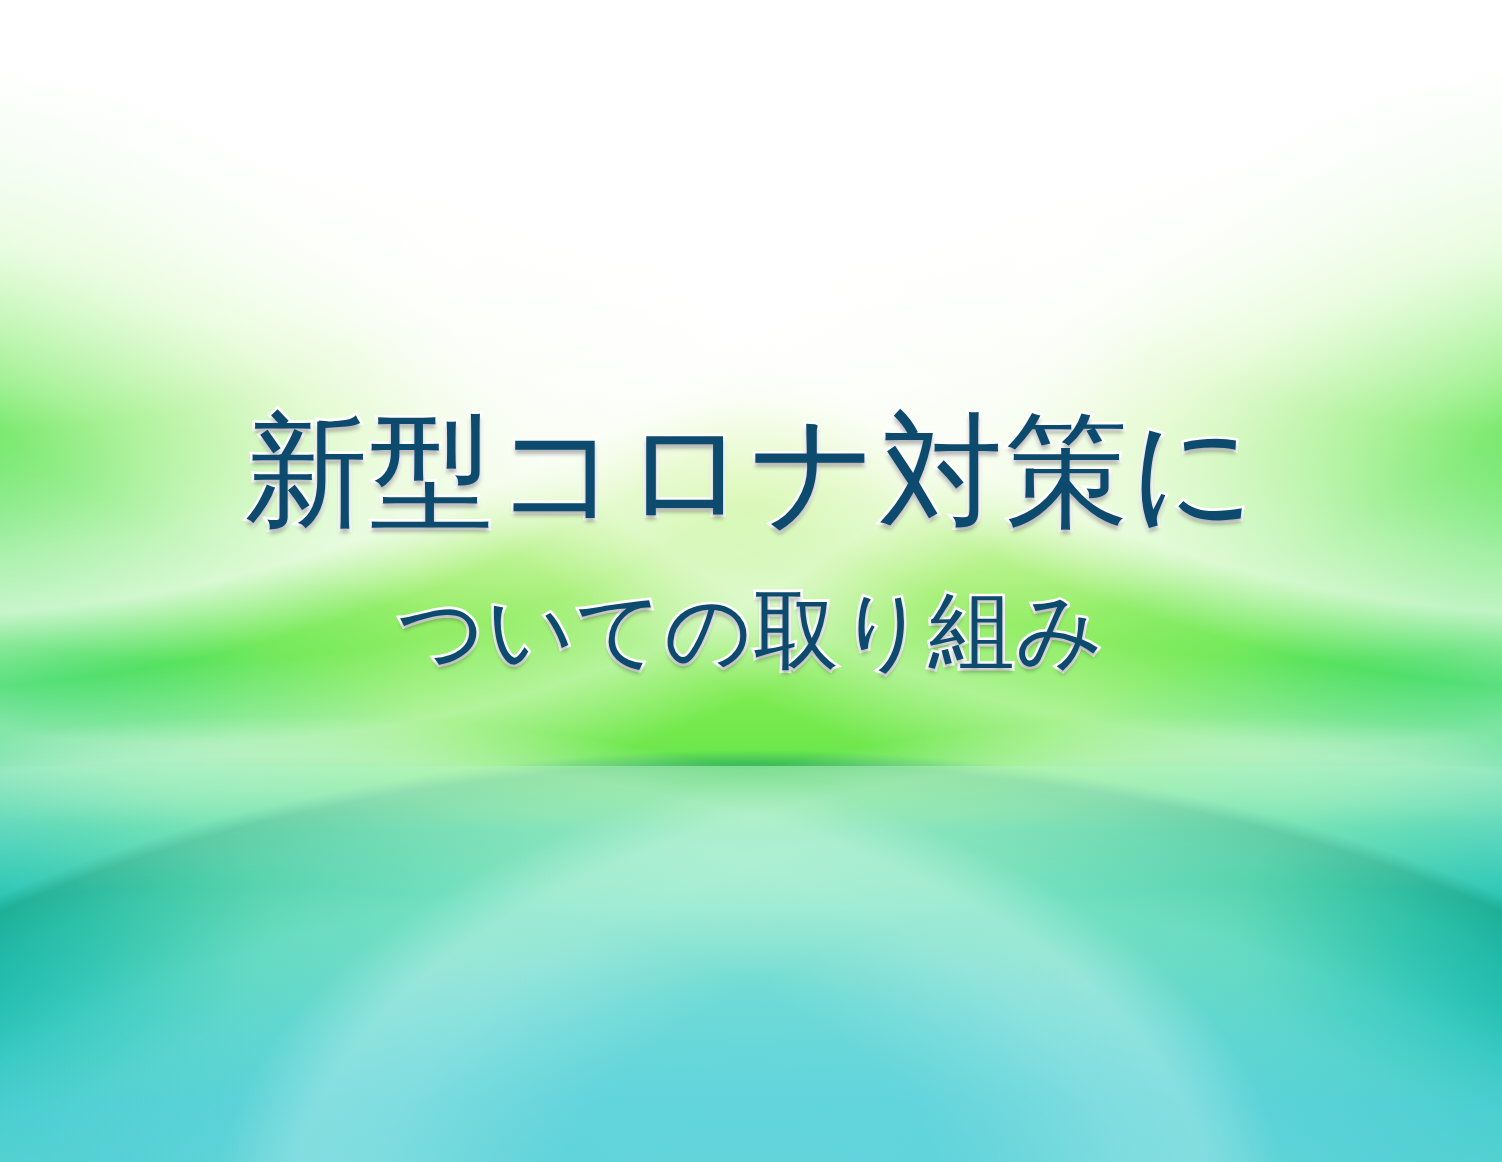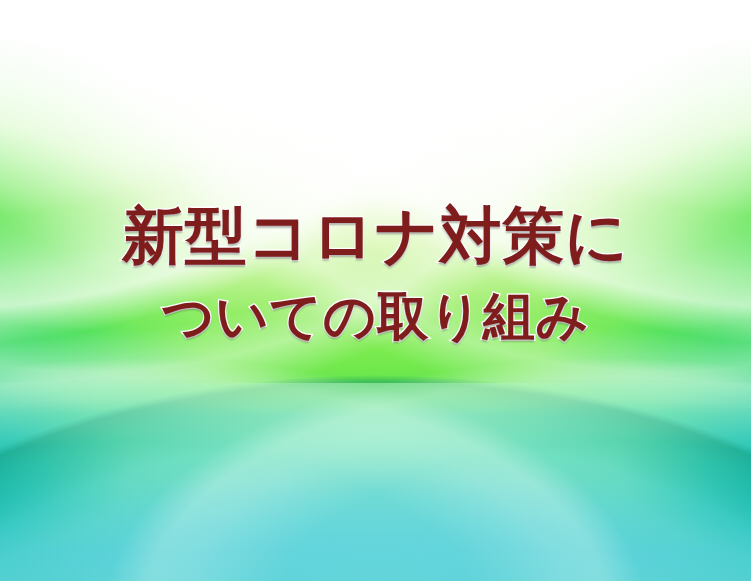"新型コロナ対策に" .title-line { color: #7f1d1d -> #0c4a6e; font-weight: 700 -> 400 }
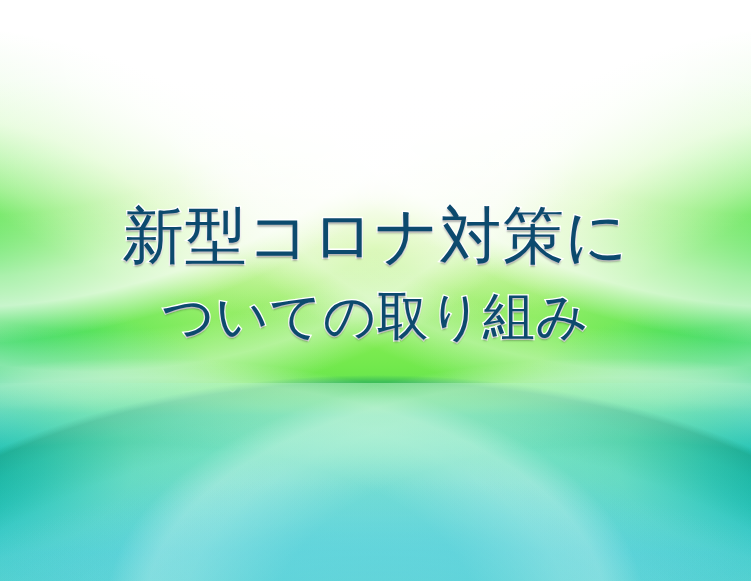"ついての取り組み" .title-line.line2 { font-size: 52px -> 43px }
